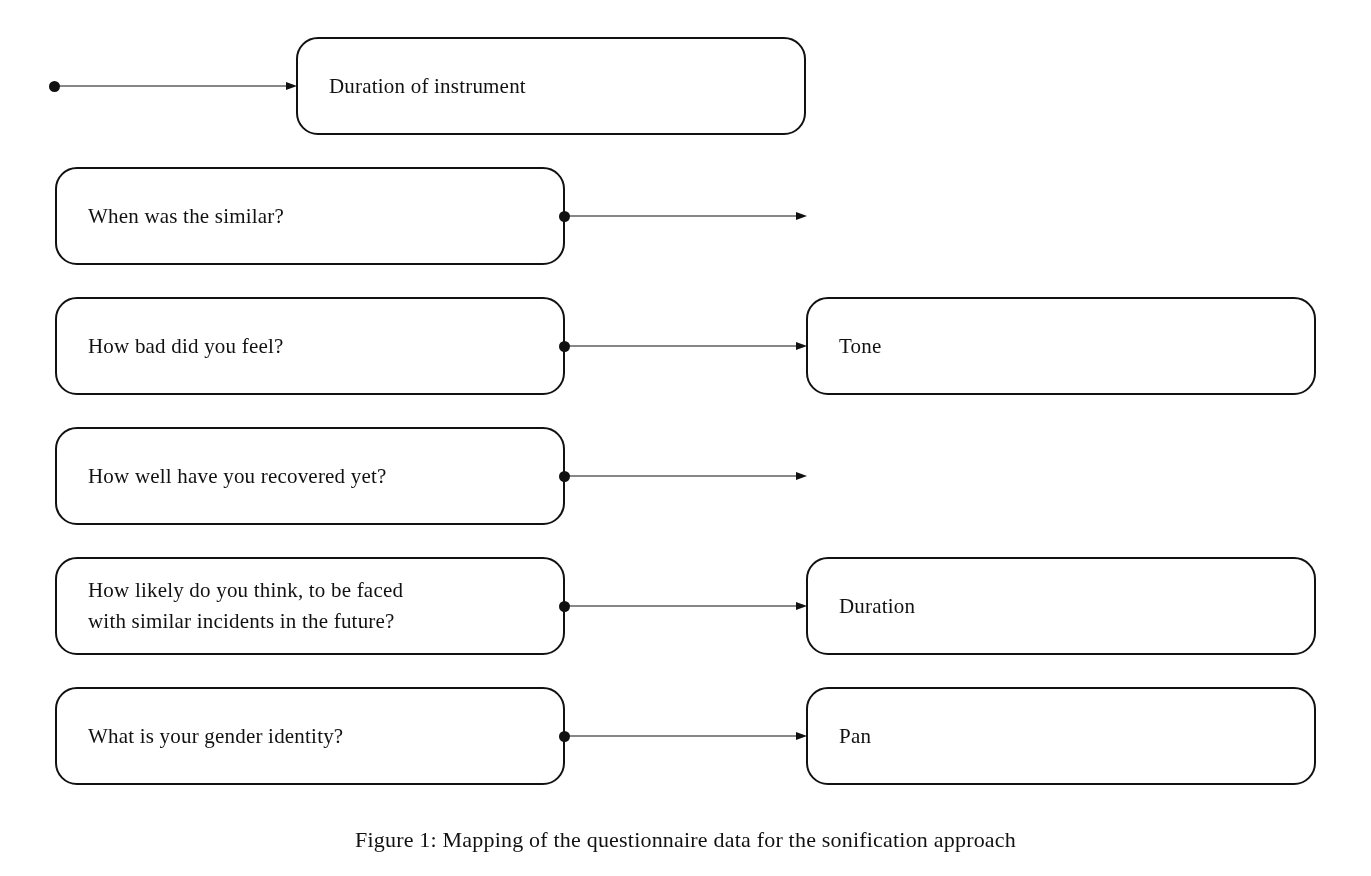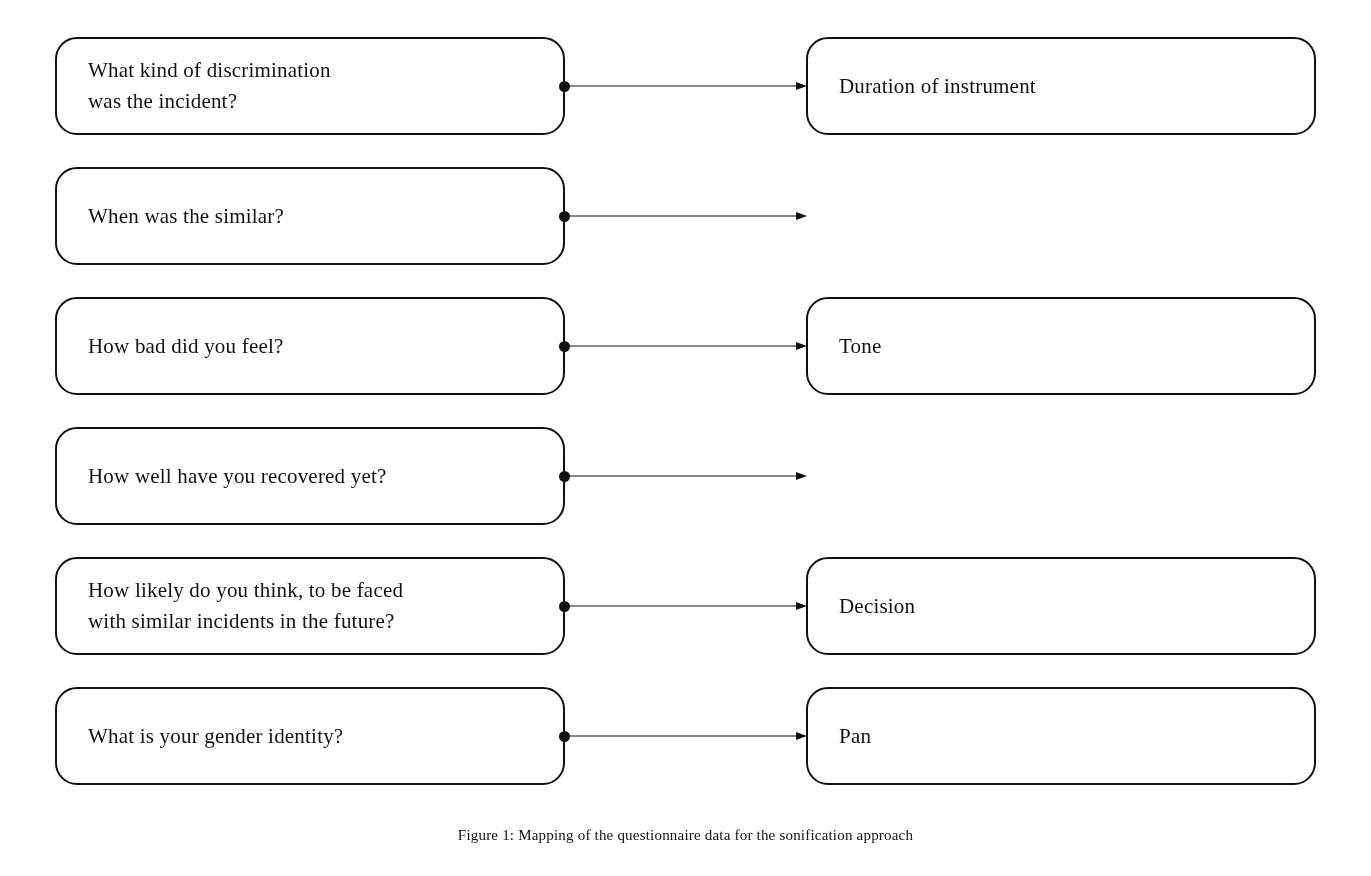"What kind of discrimination" div.box { html: <div> <span>What kind of discrimination was the incident?</span> </div> -> none }
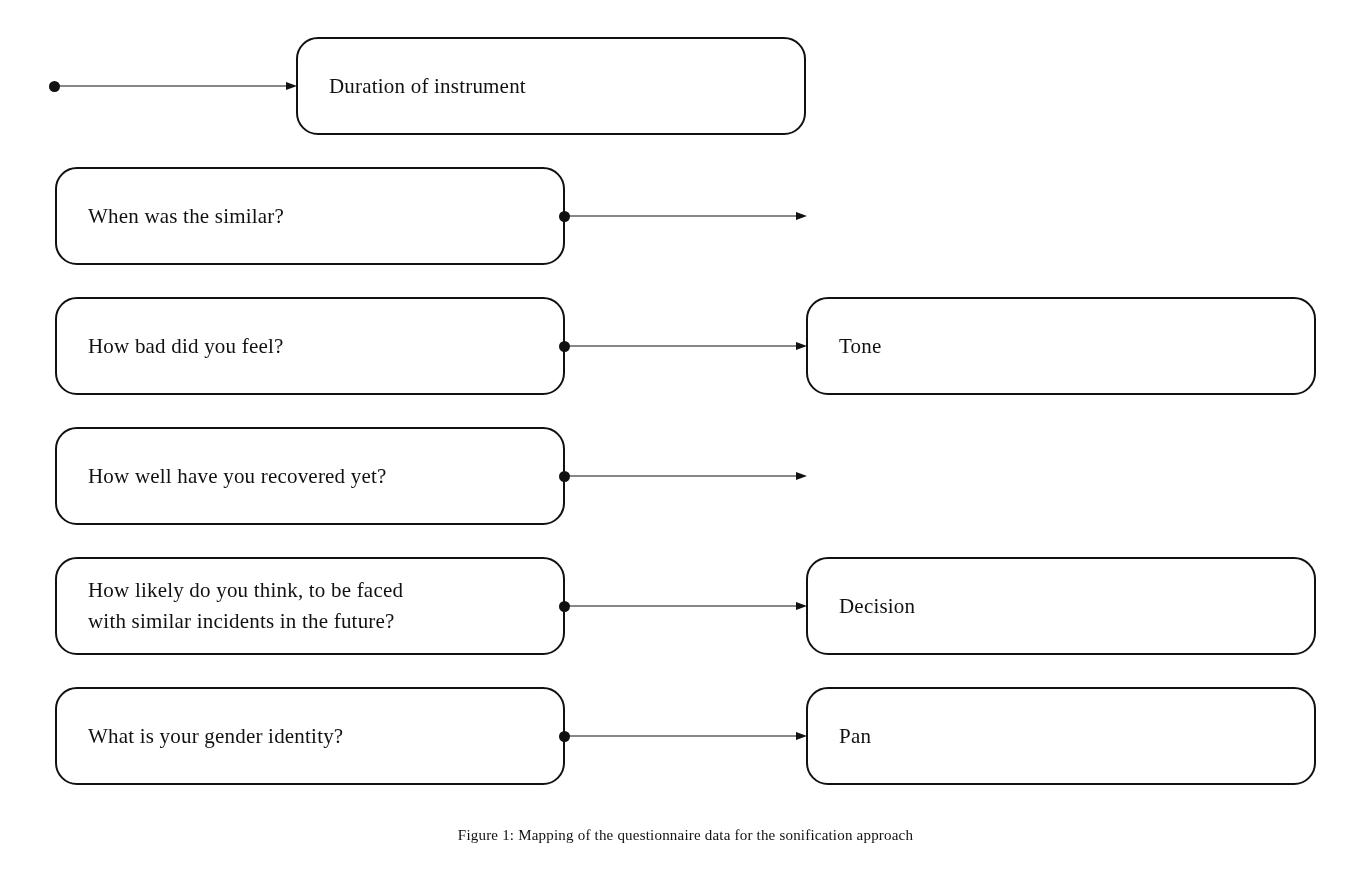"Decision" span.label { text: Decision -> Duration }
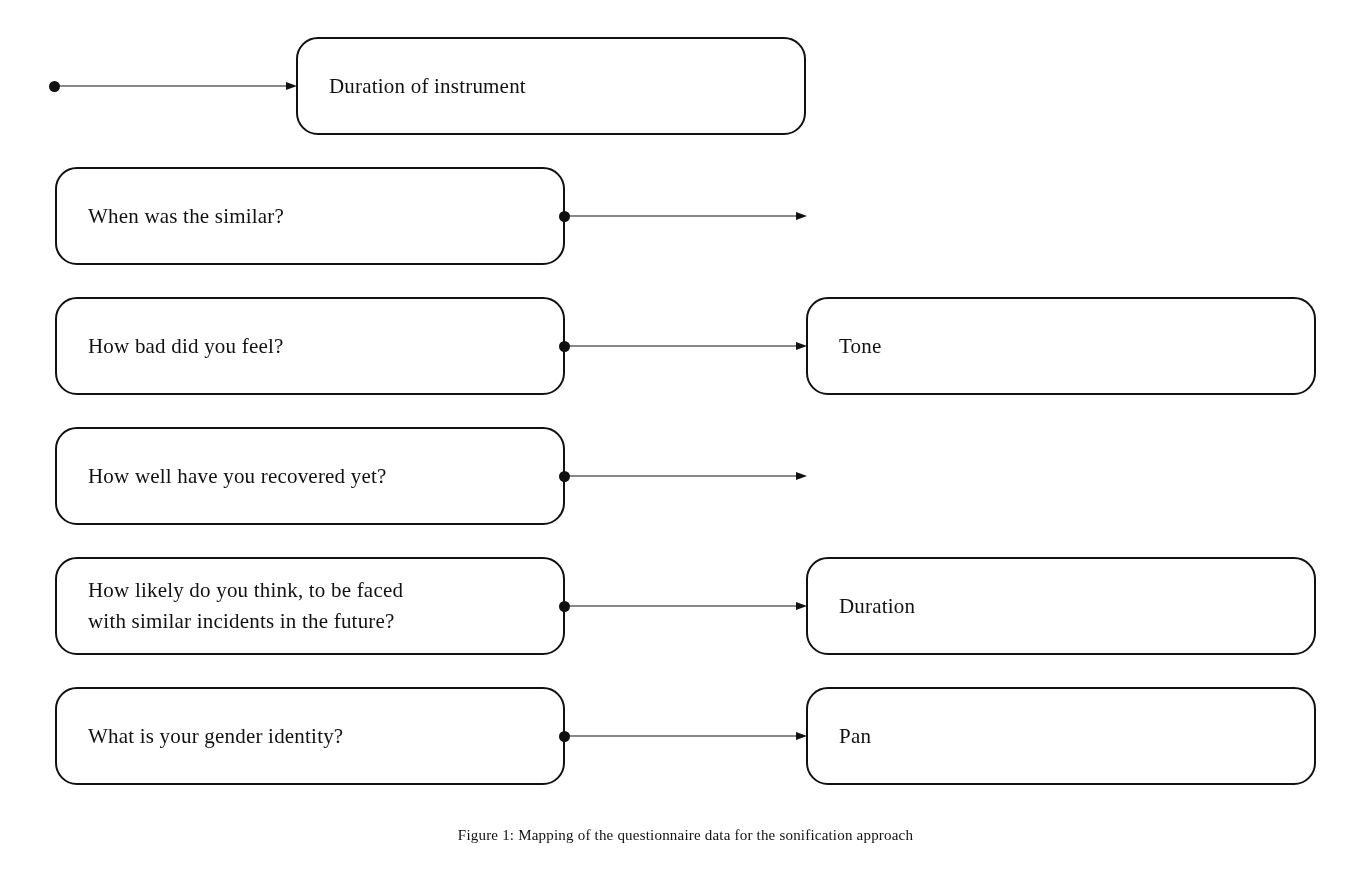"Figure 1: Mapping of the" .caption { font-size: 15px -> 22px }
